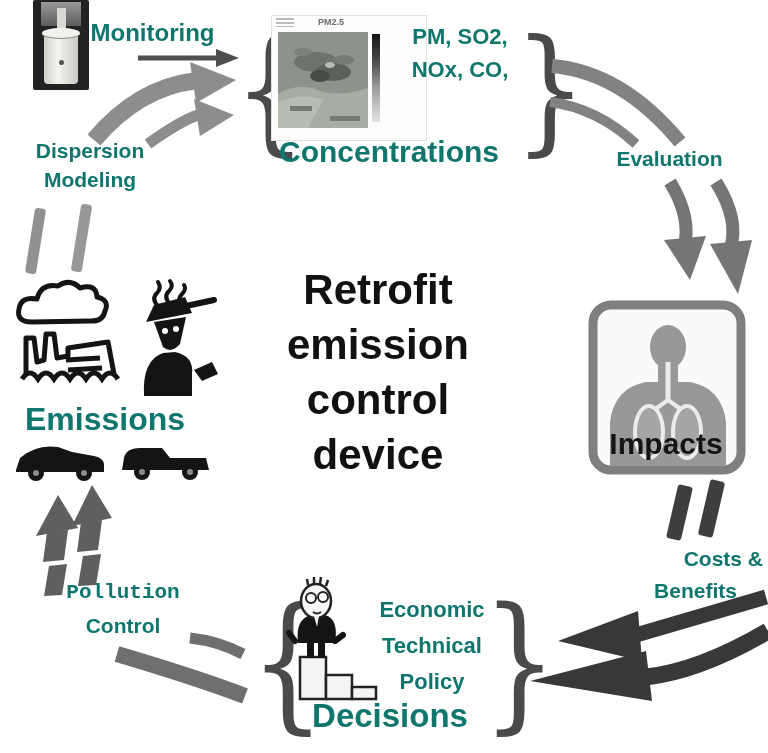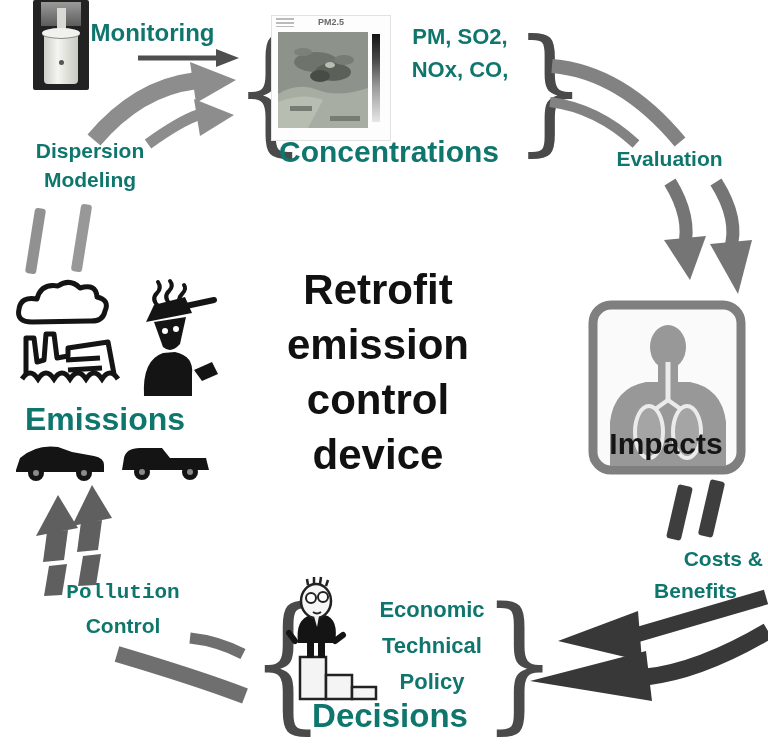"PM2.5" div.abs { padding-left: none -> 36px }
